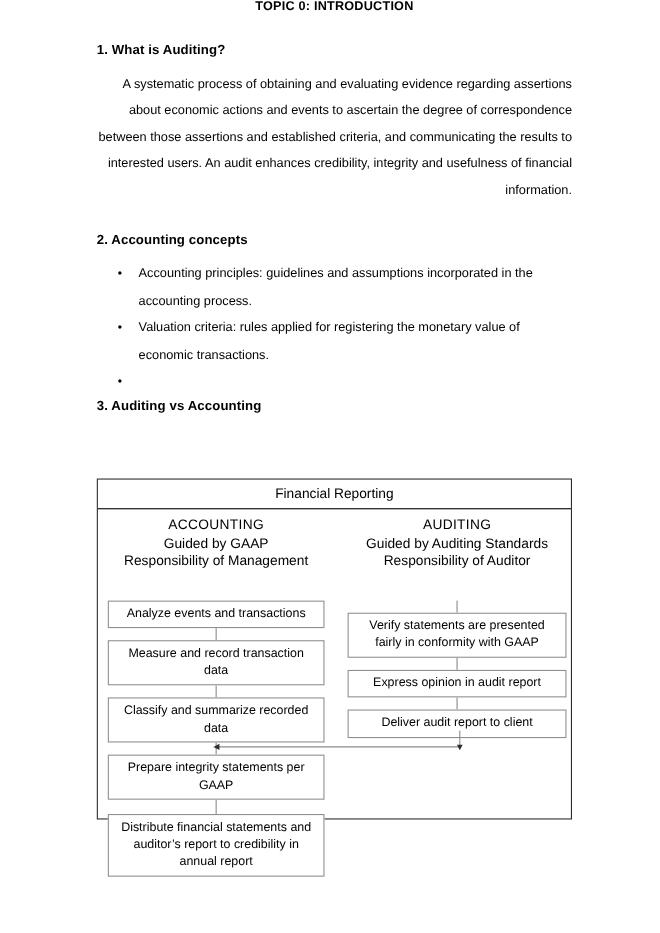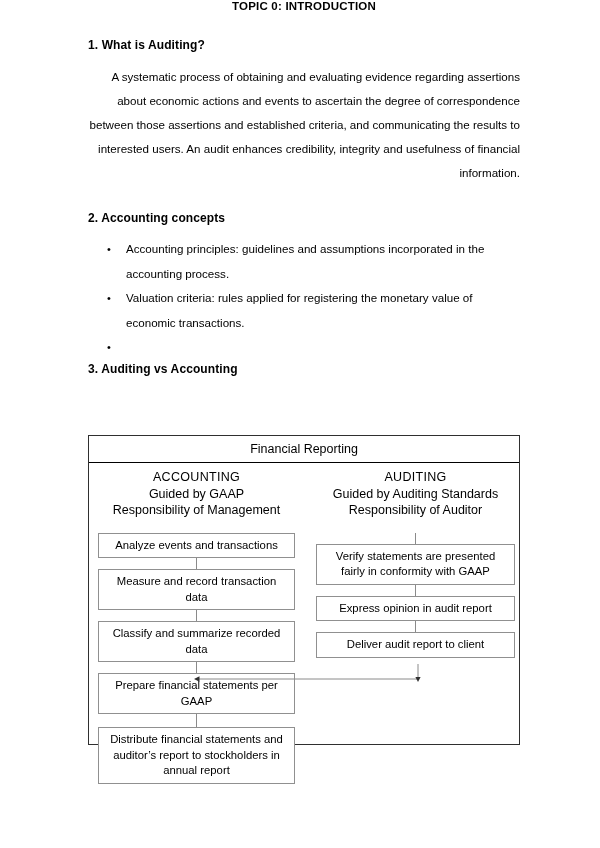"Analyze events and transactions" .flow { margin-top: 14px -> 27px }
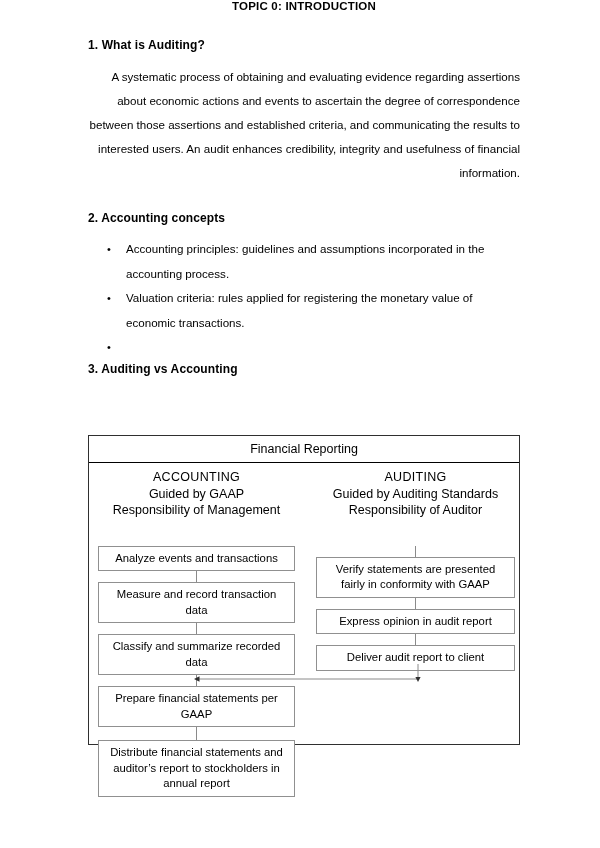"Prepare financial statements per GAAP" div.fbox { text: financial -> integrity }
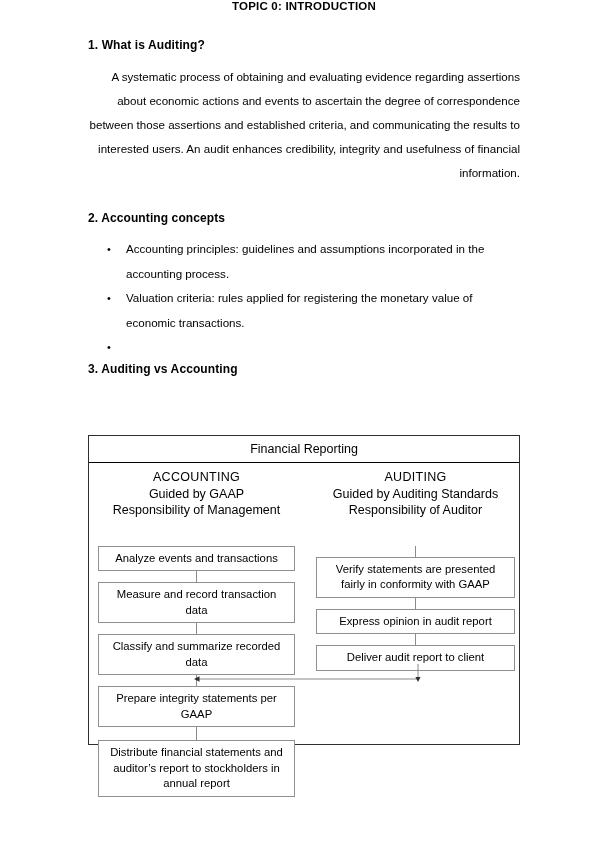"Distribute financial statements and" div.fbox { text: stockholders -> credibility }
